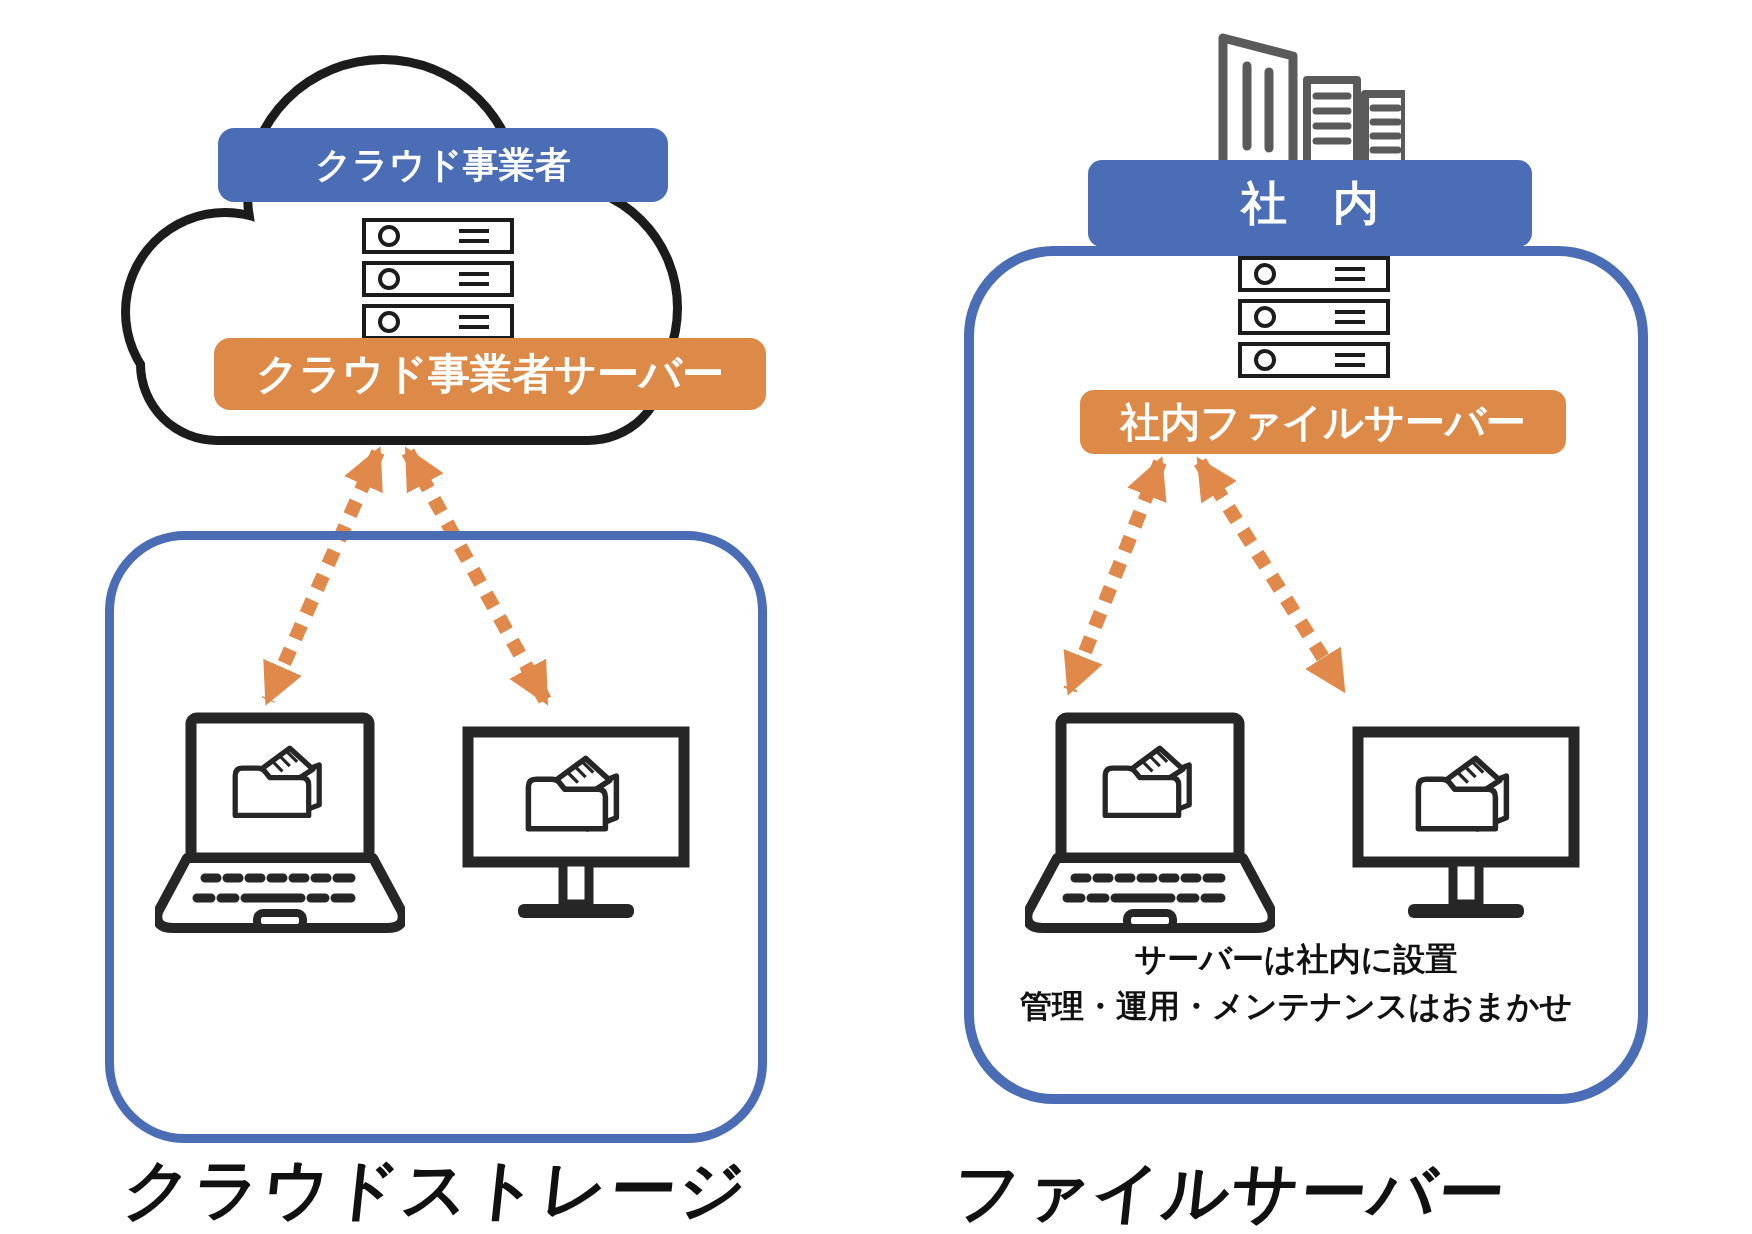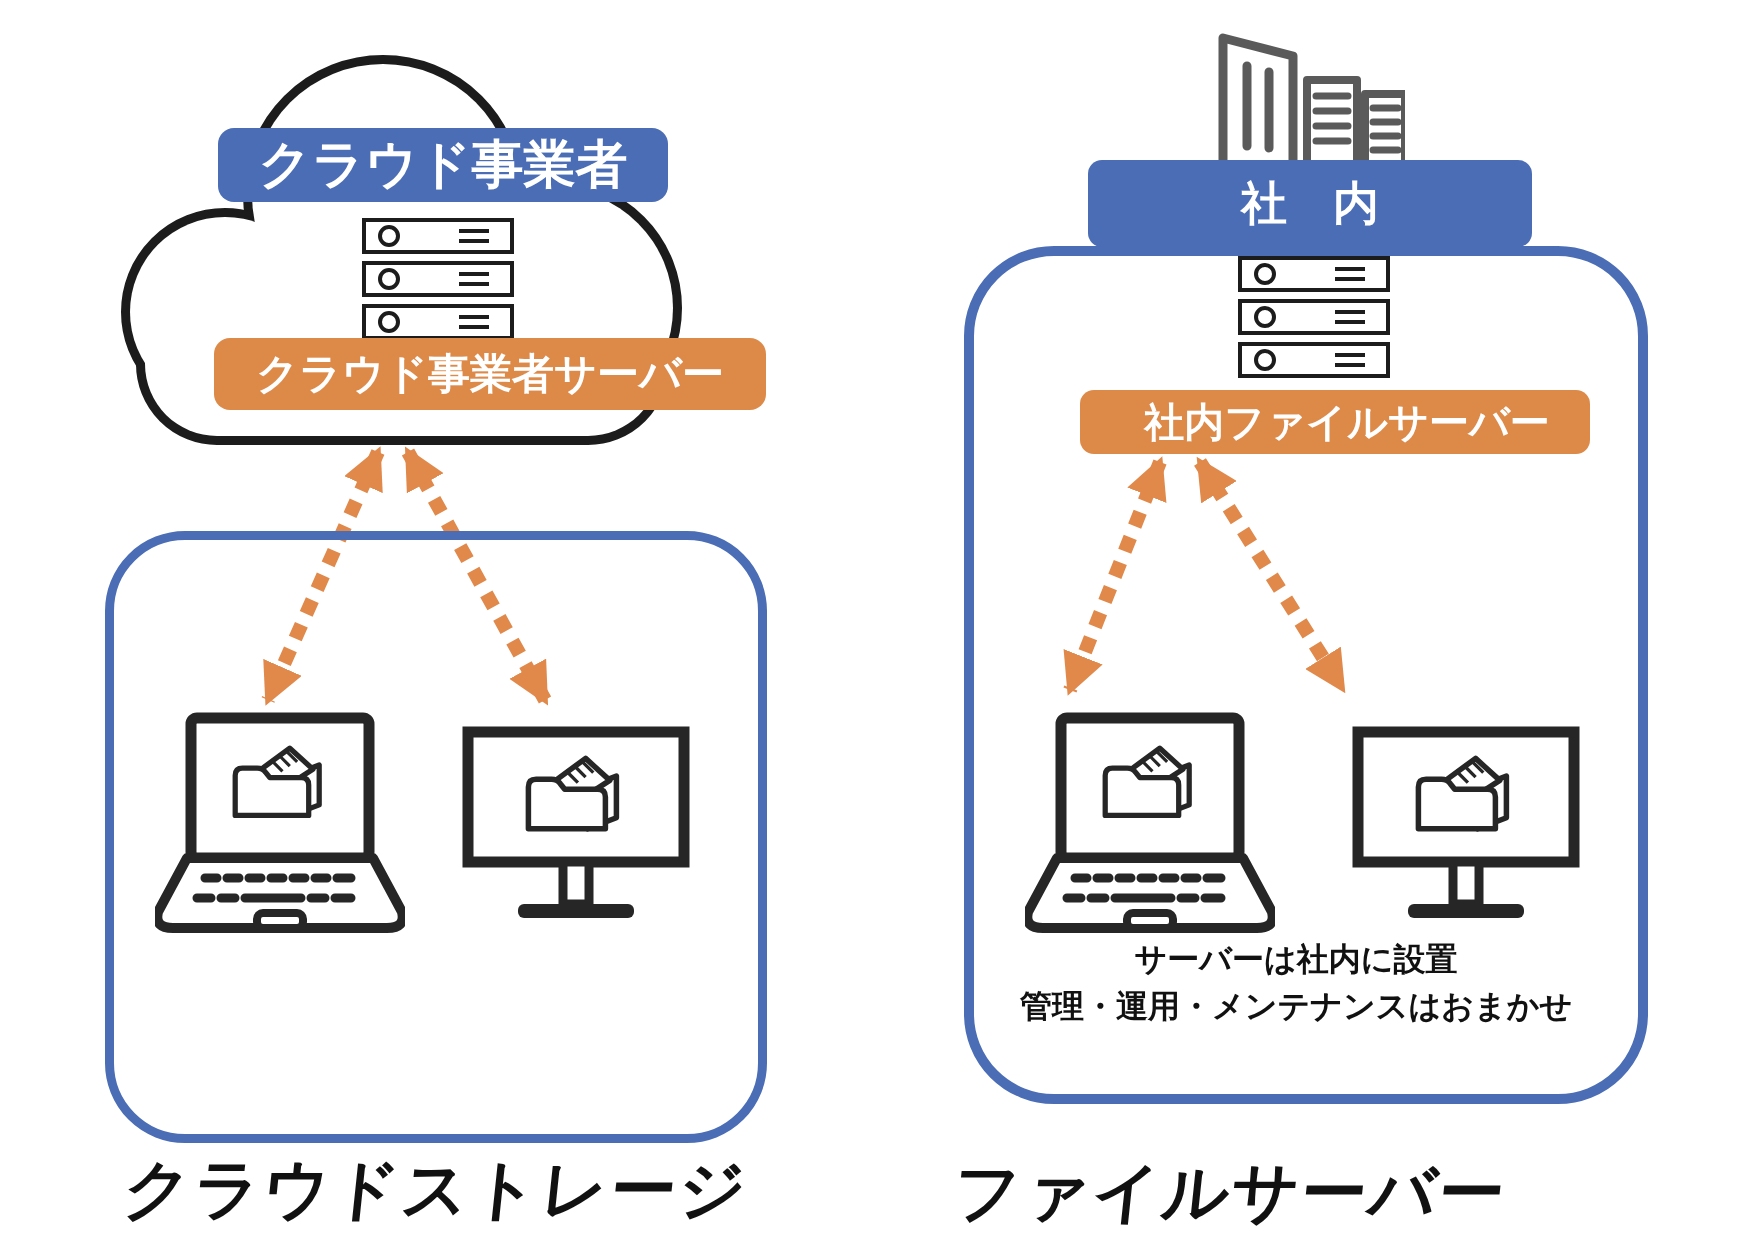"クラウド事業者" div.abs { font-size: 52px -> 36px }
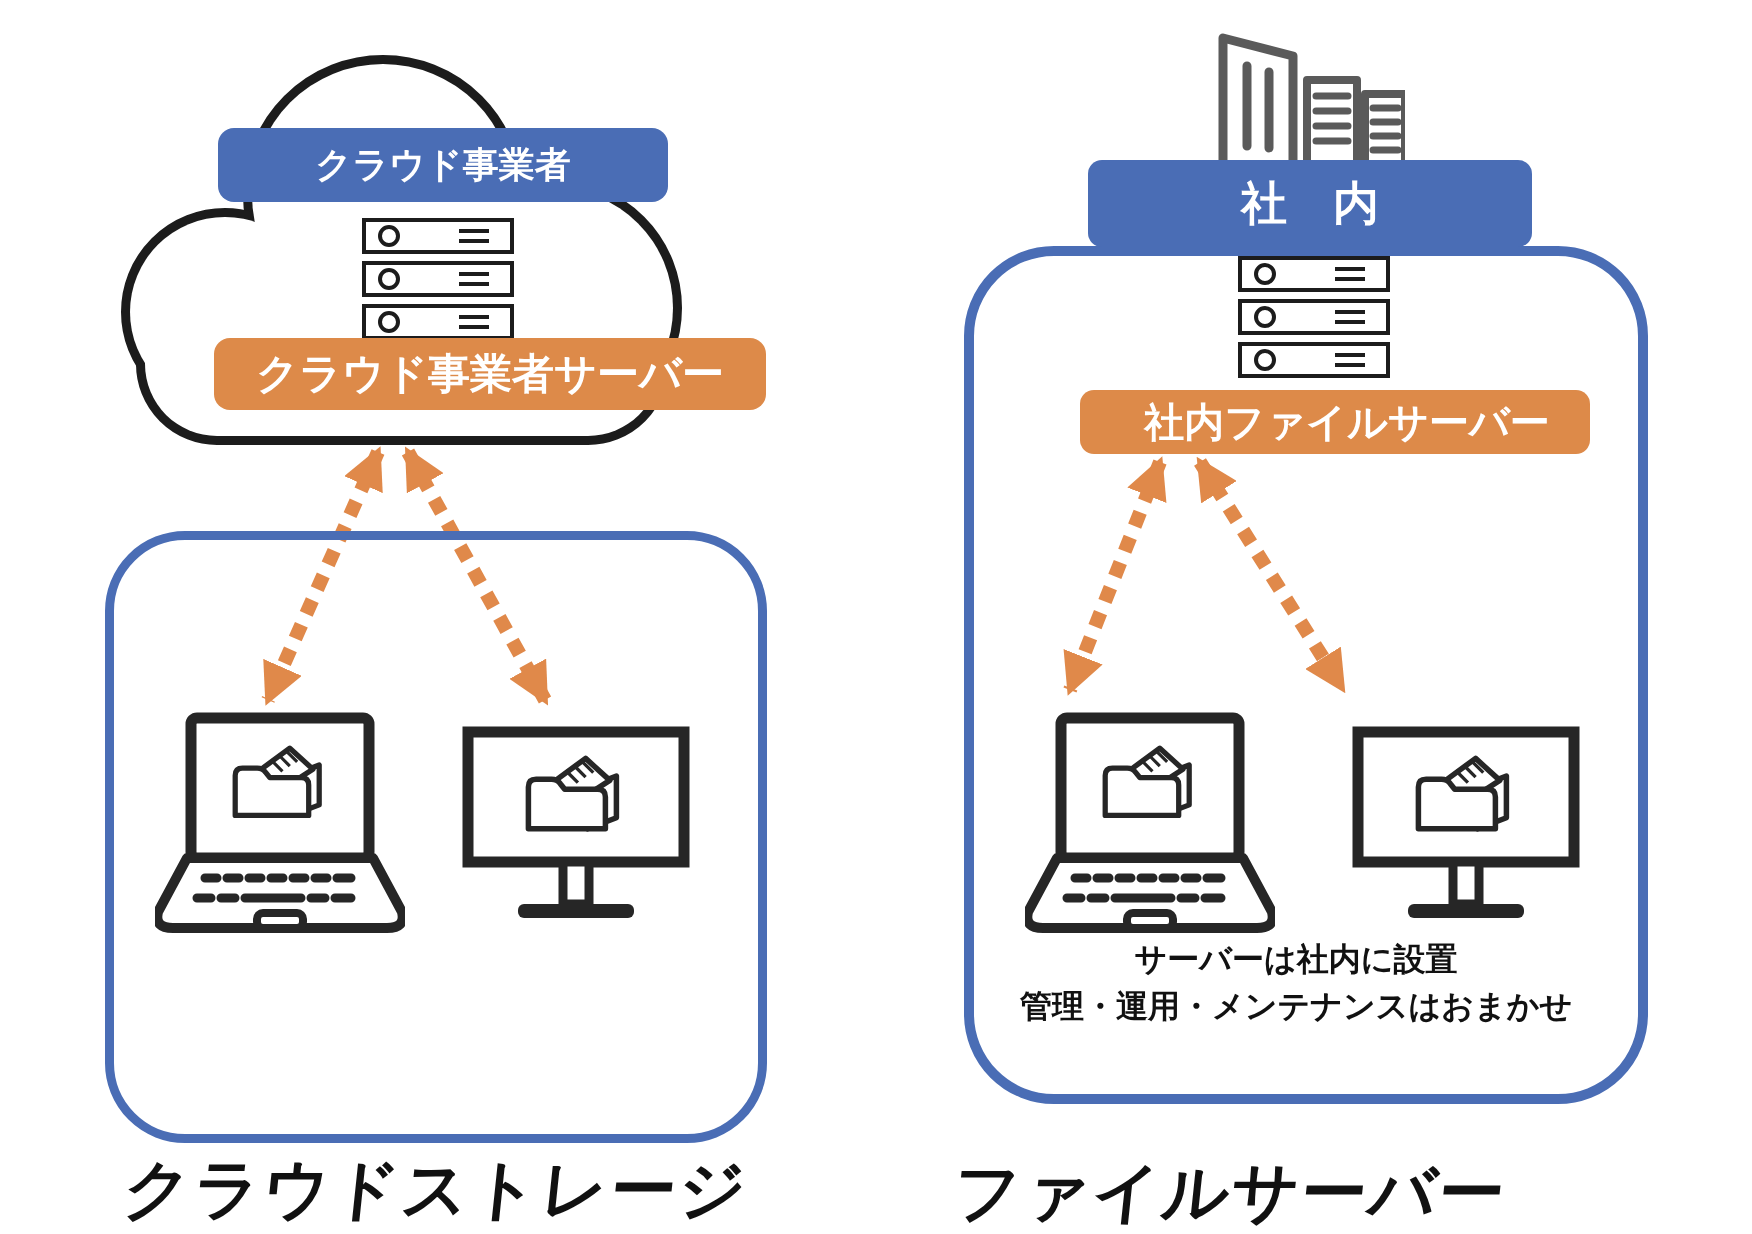"社内ファイルサーバー" div.abs { padding-left: 24px -> none }
